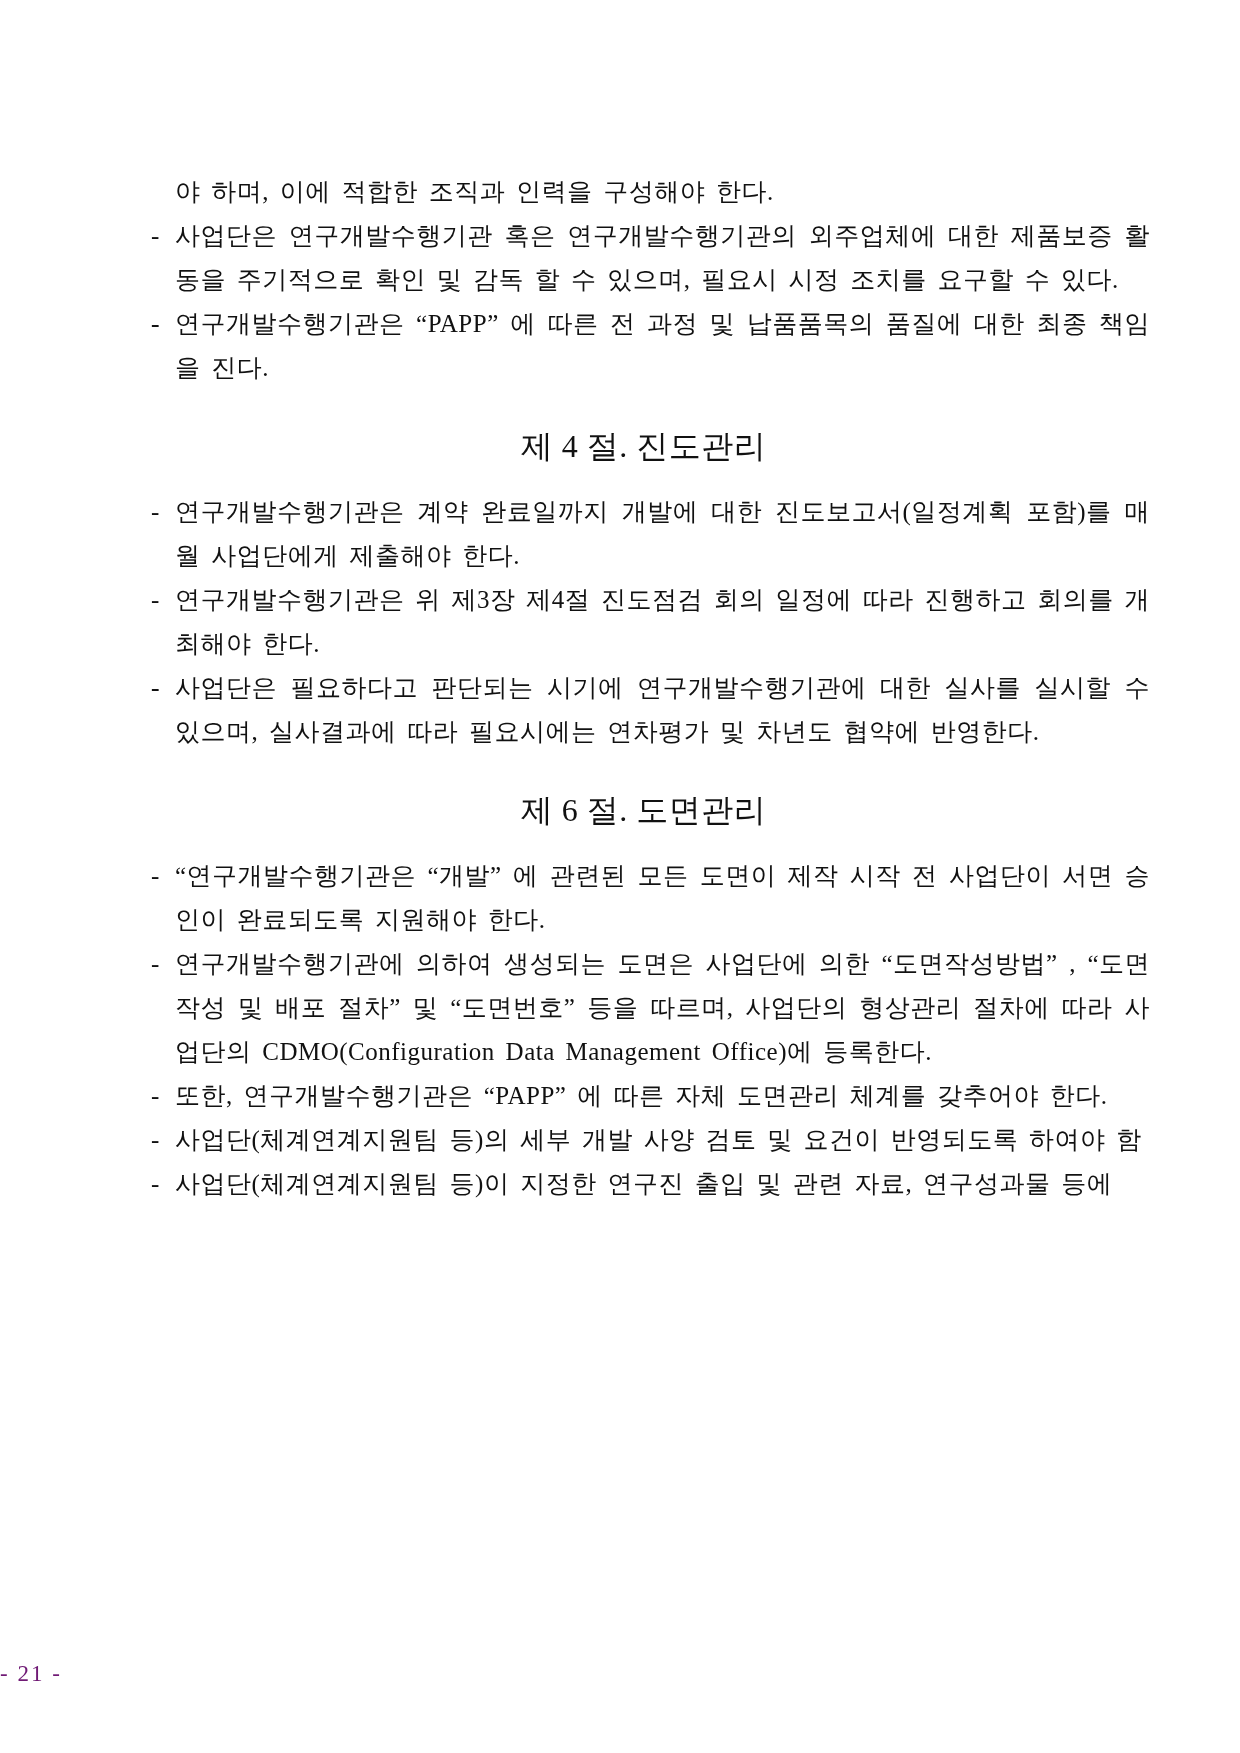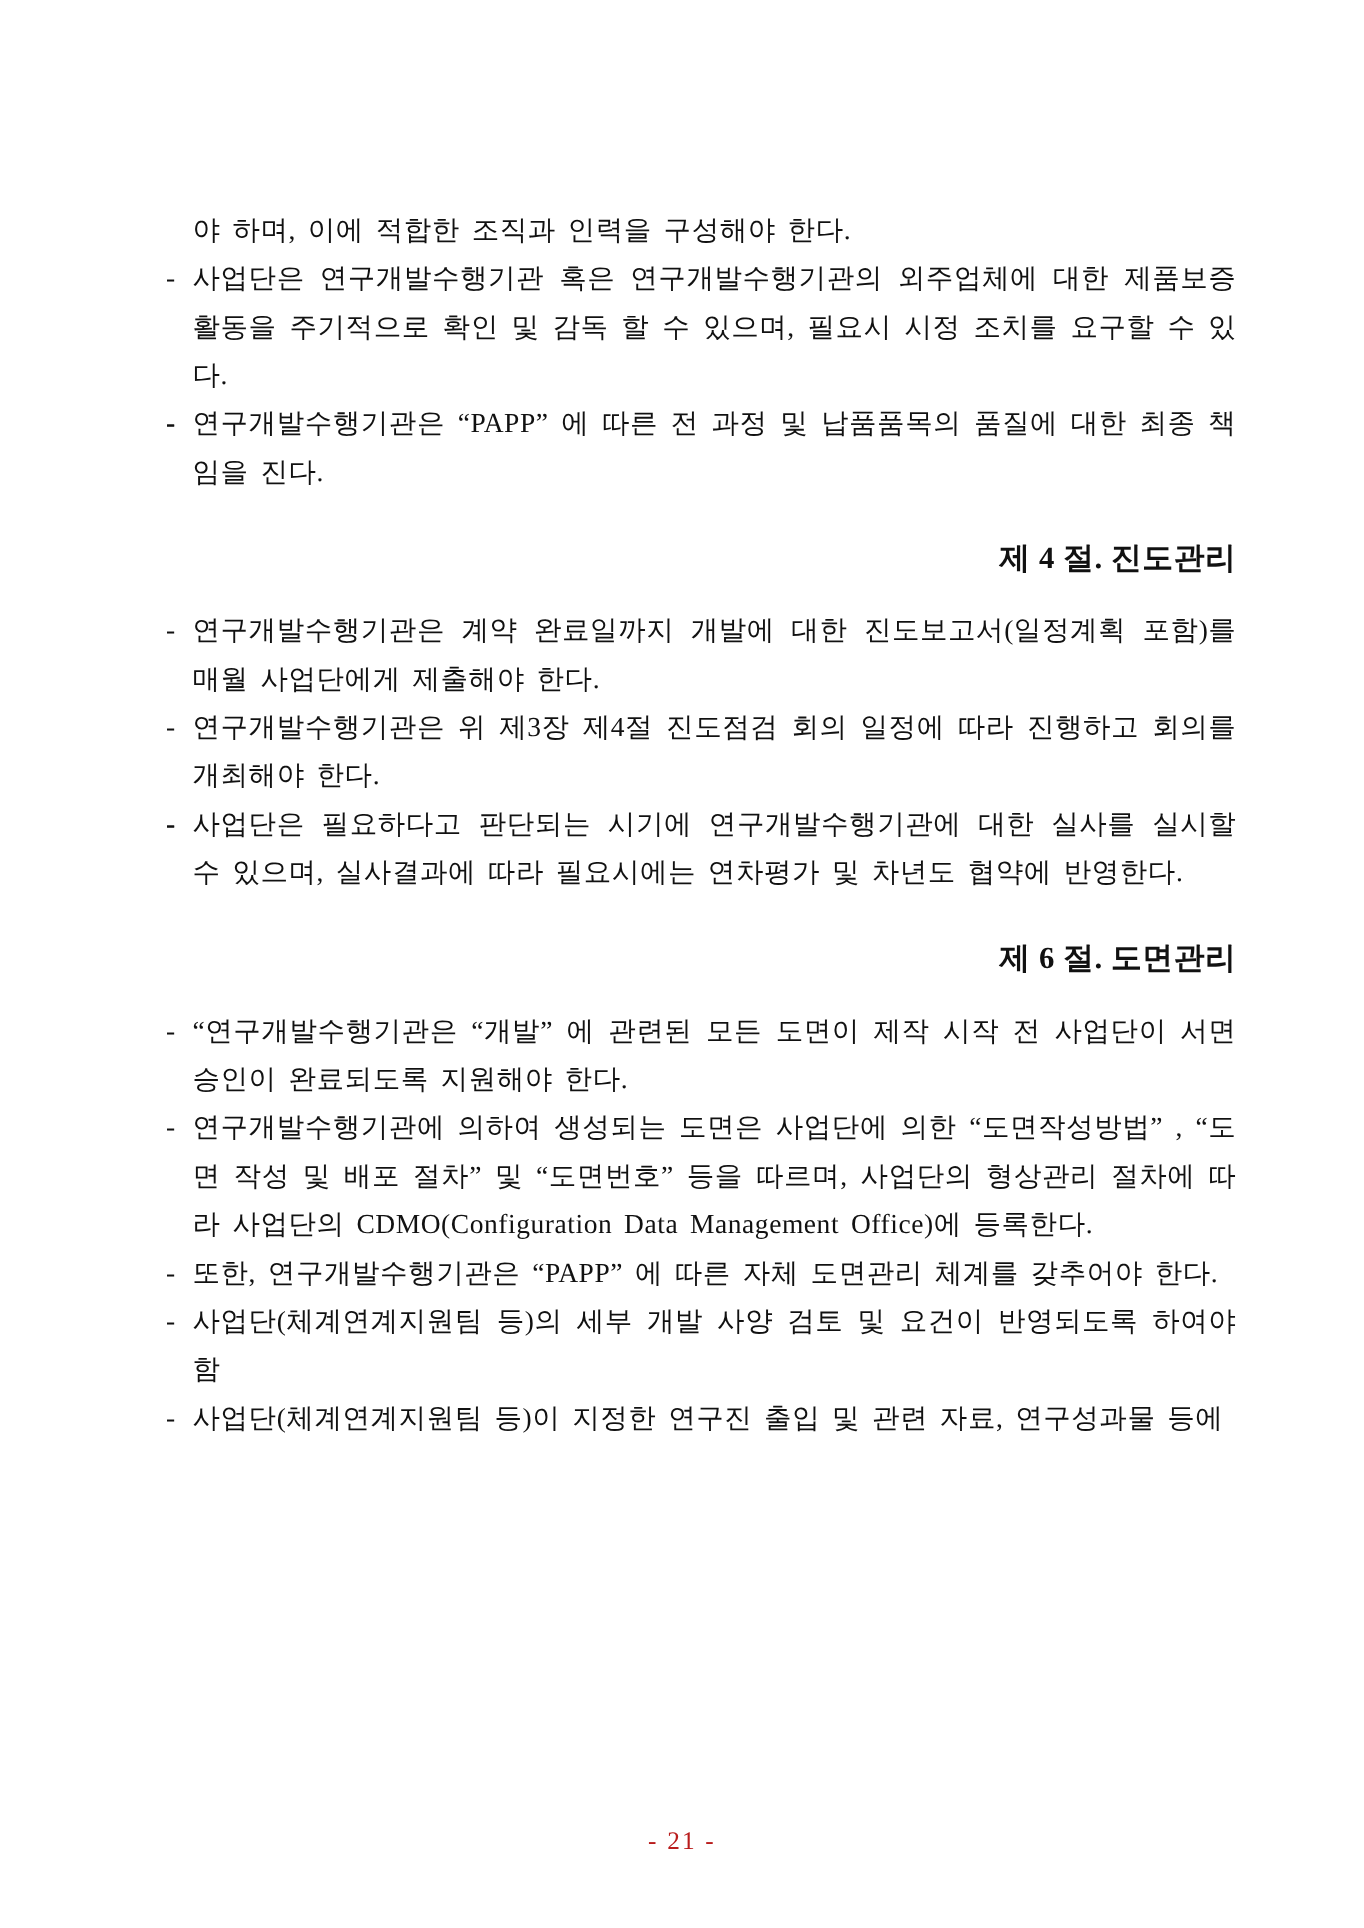"야 하며, 이에 적합한 조직과" .content { margin-top: 18px -> none; padding: 170px 116px 0 137px -> 170px 90px 0 137px }
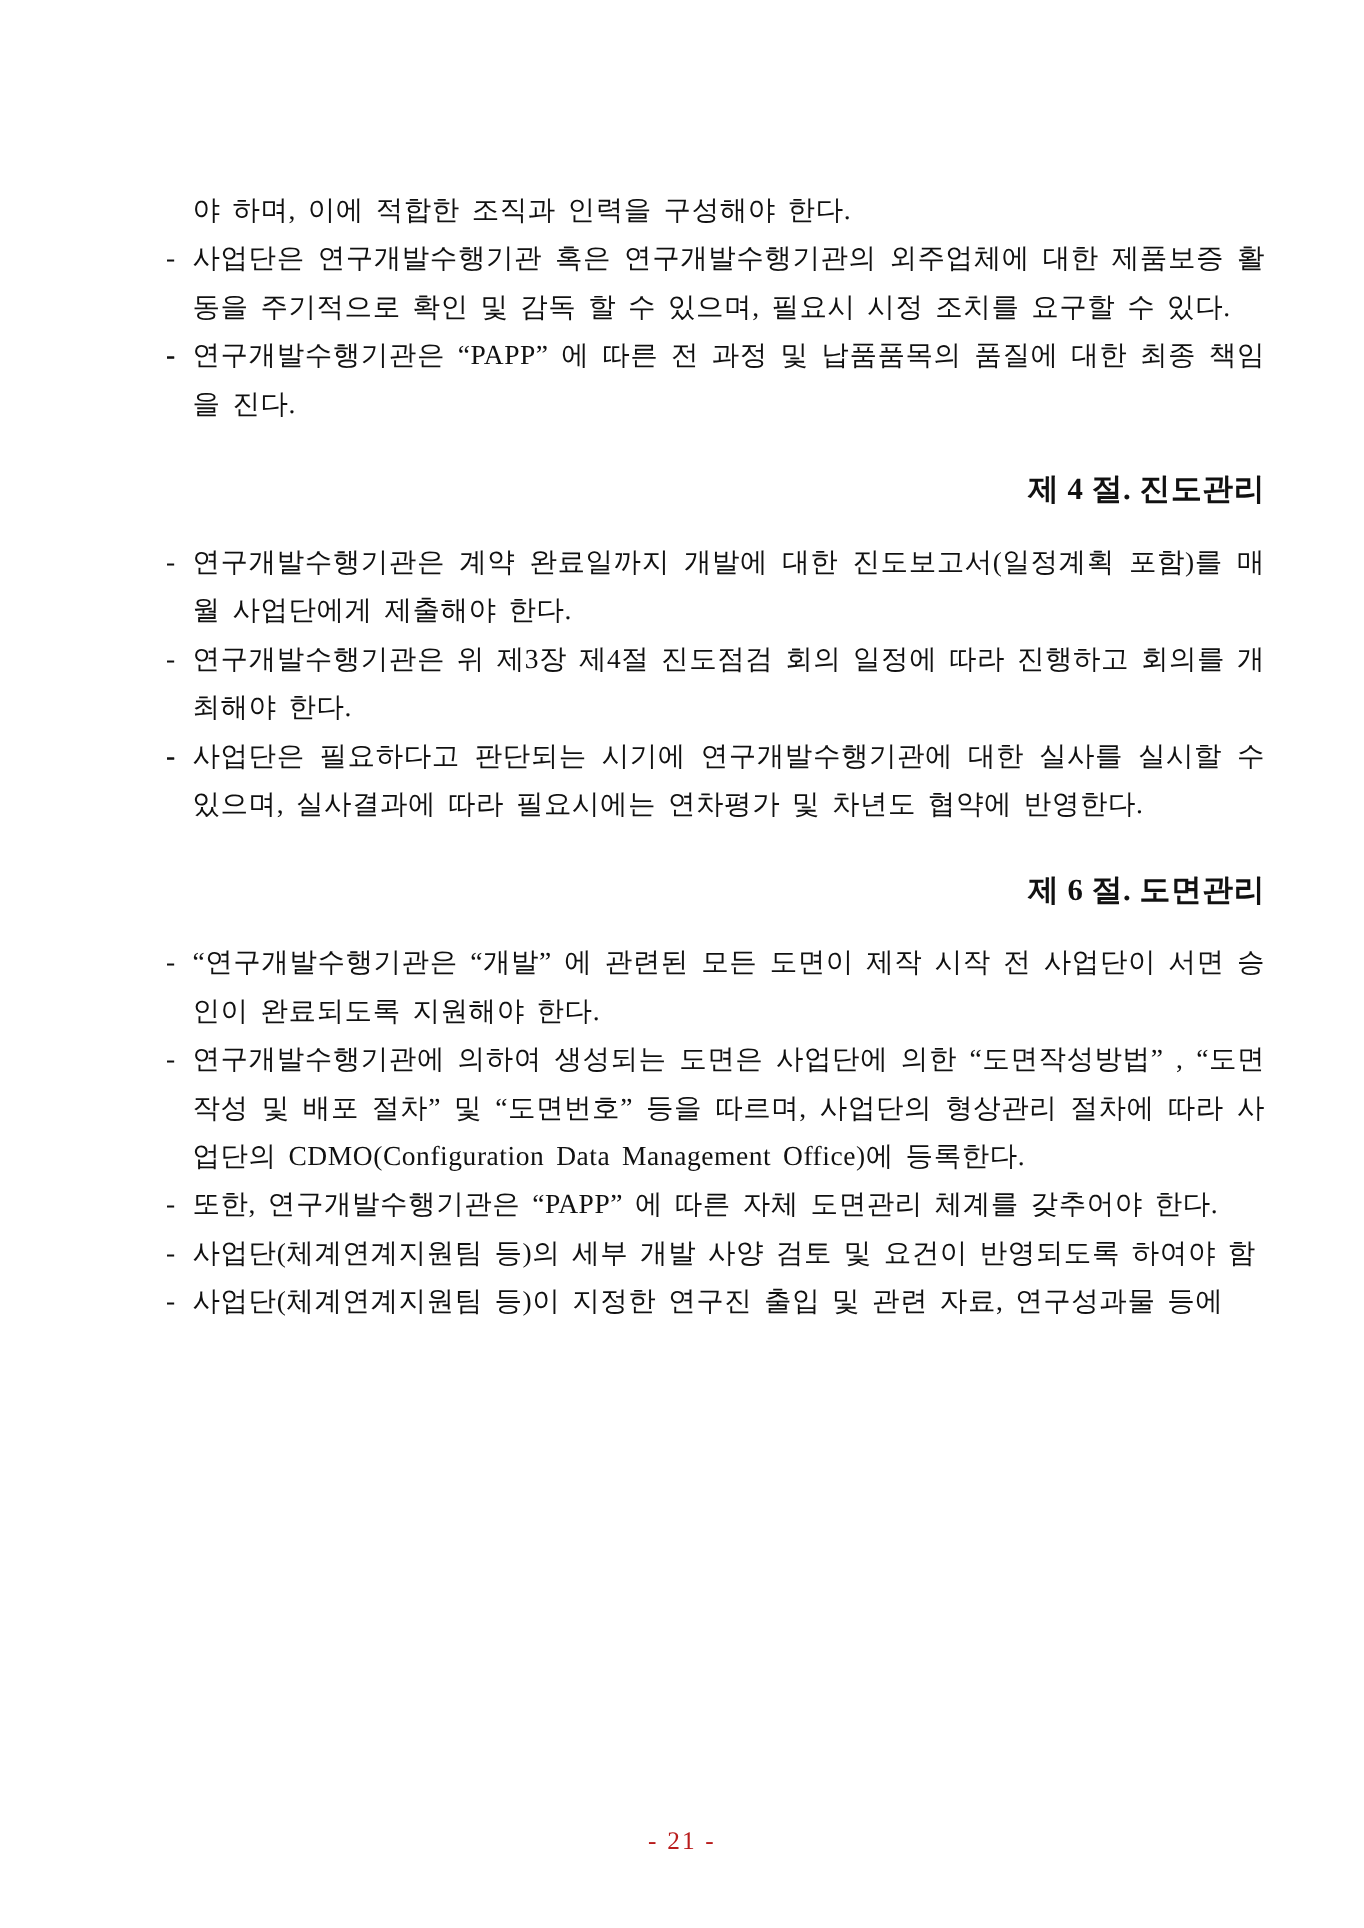"제 4 절. 진도관리" h2.section-heading { font-size: 28px -> 32px; font-weight: bold -> normal; text-align: right -> center }
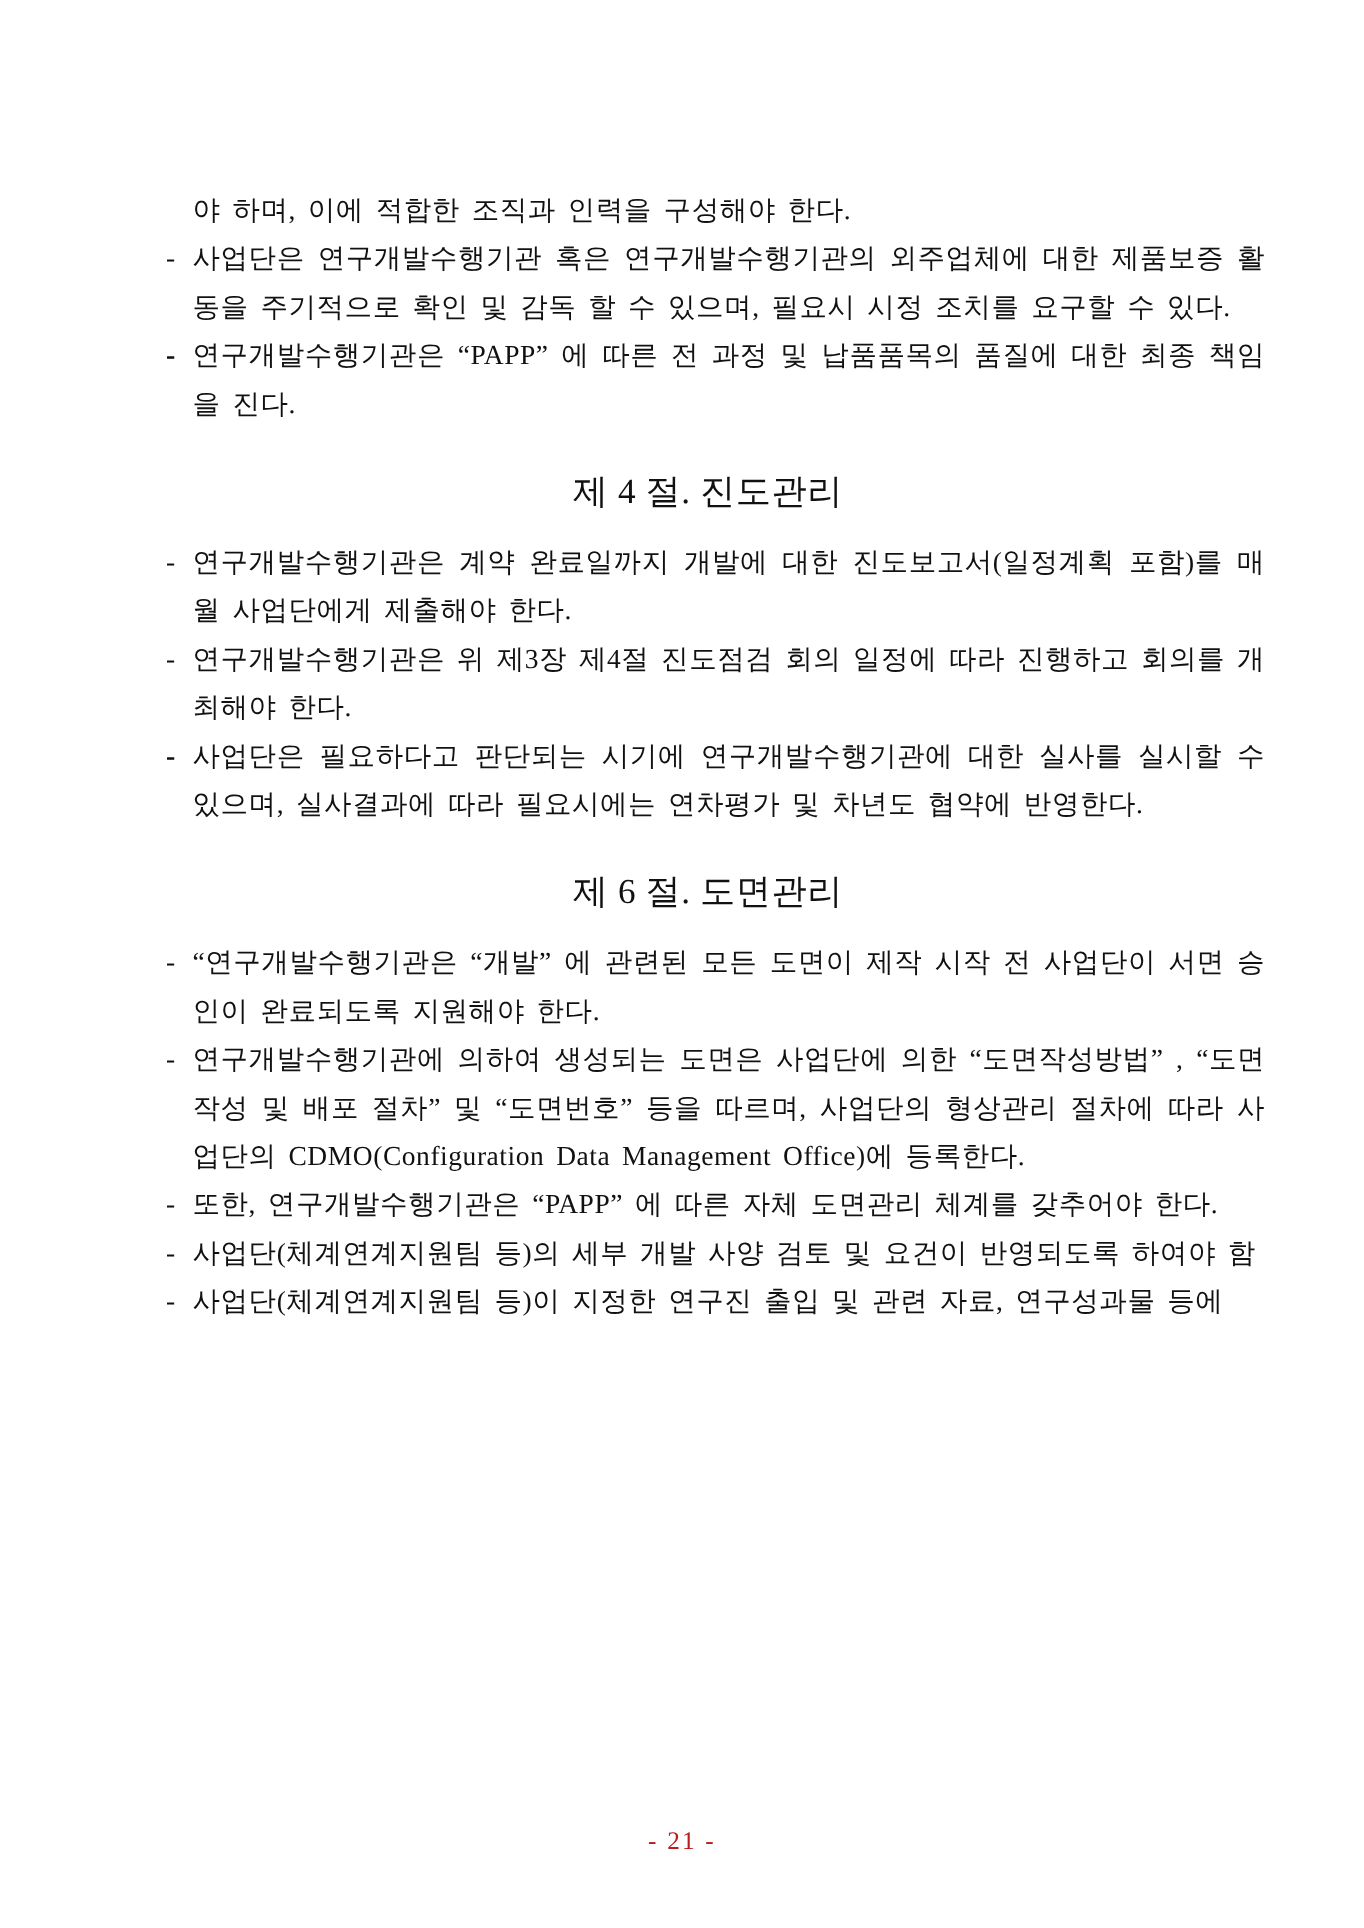"- 21 -" .footer { color: #b91c1c -> #701a75; text-align: center -> left }
